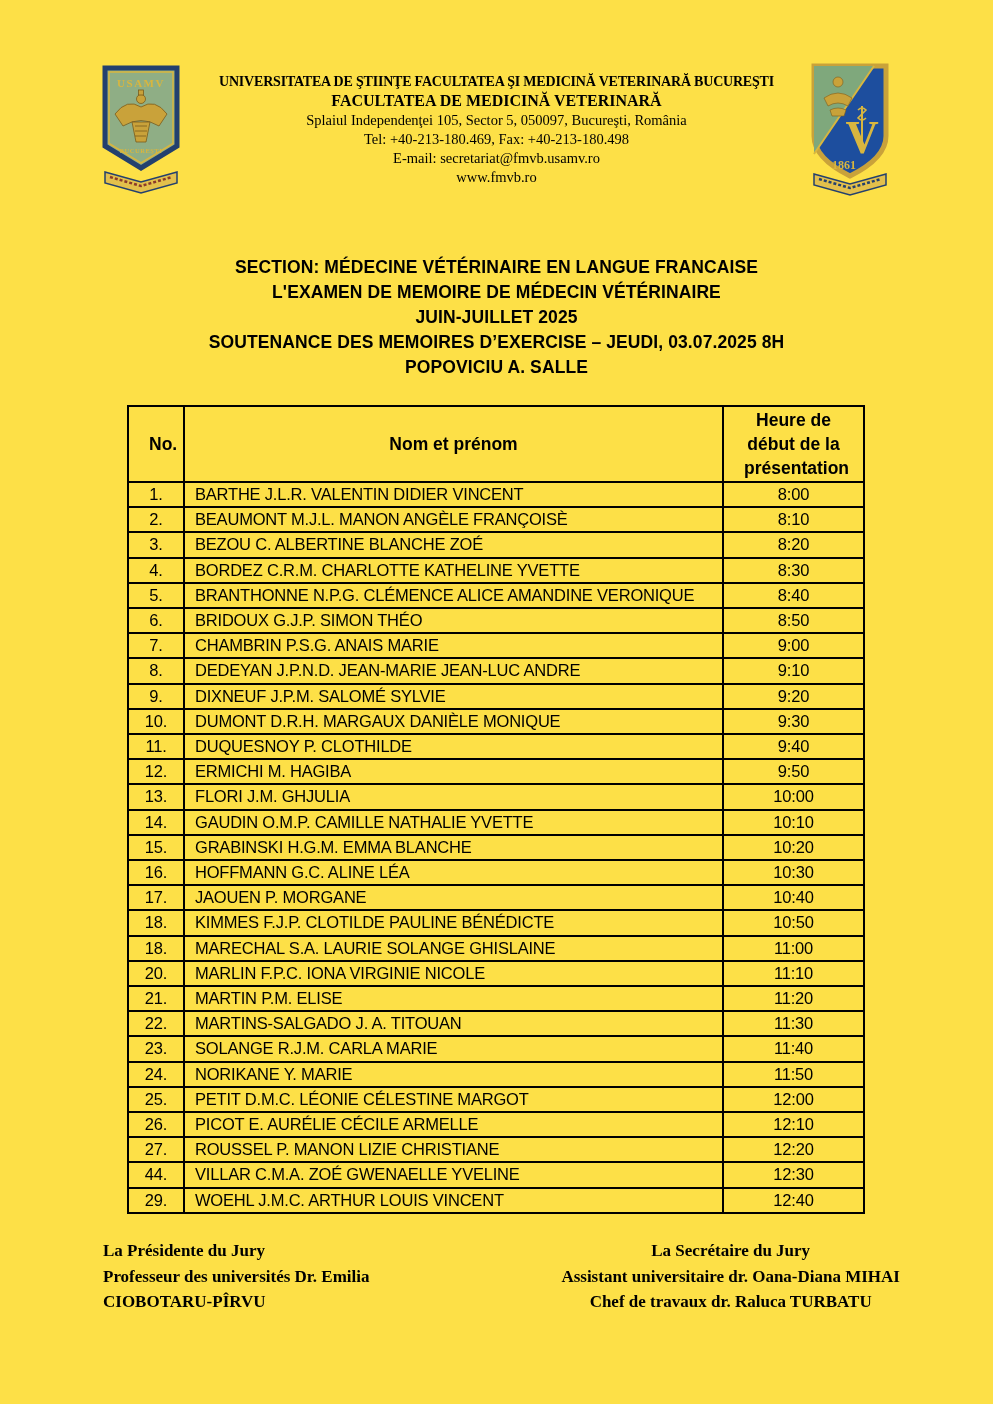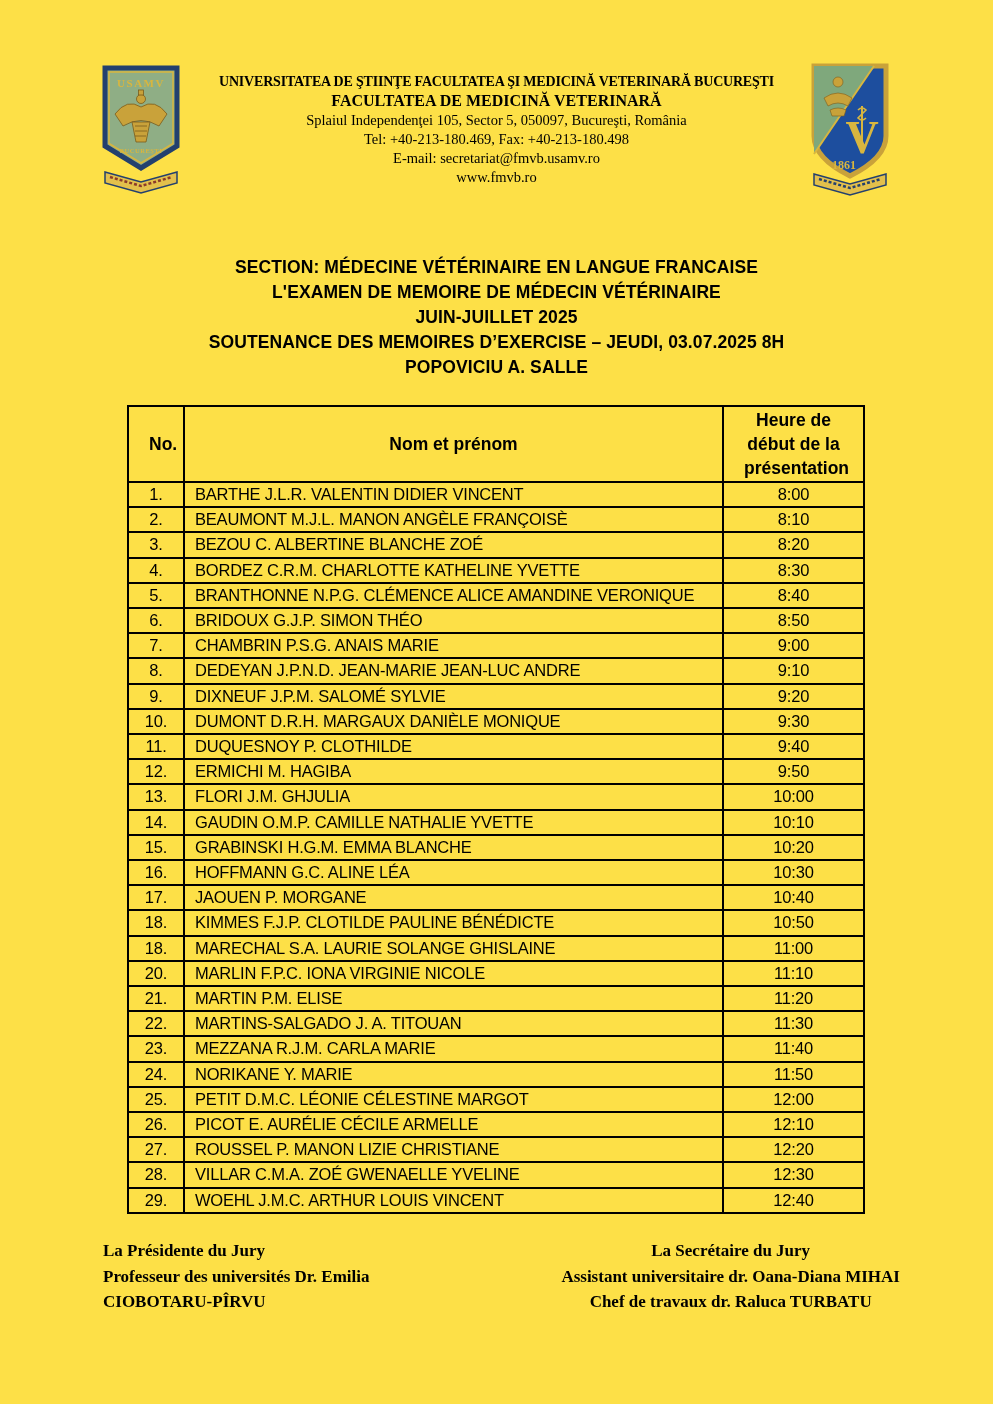"MEZZANA R.J.M. CARLA MARIE" td.cell-name { text: MEZZANA -> SOLANGE }
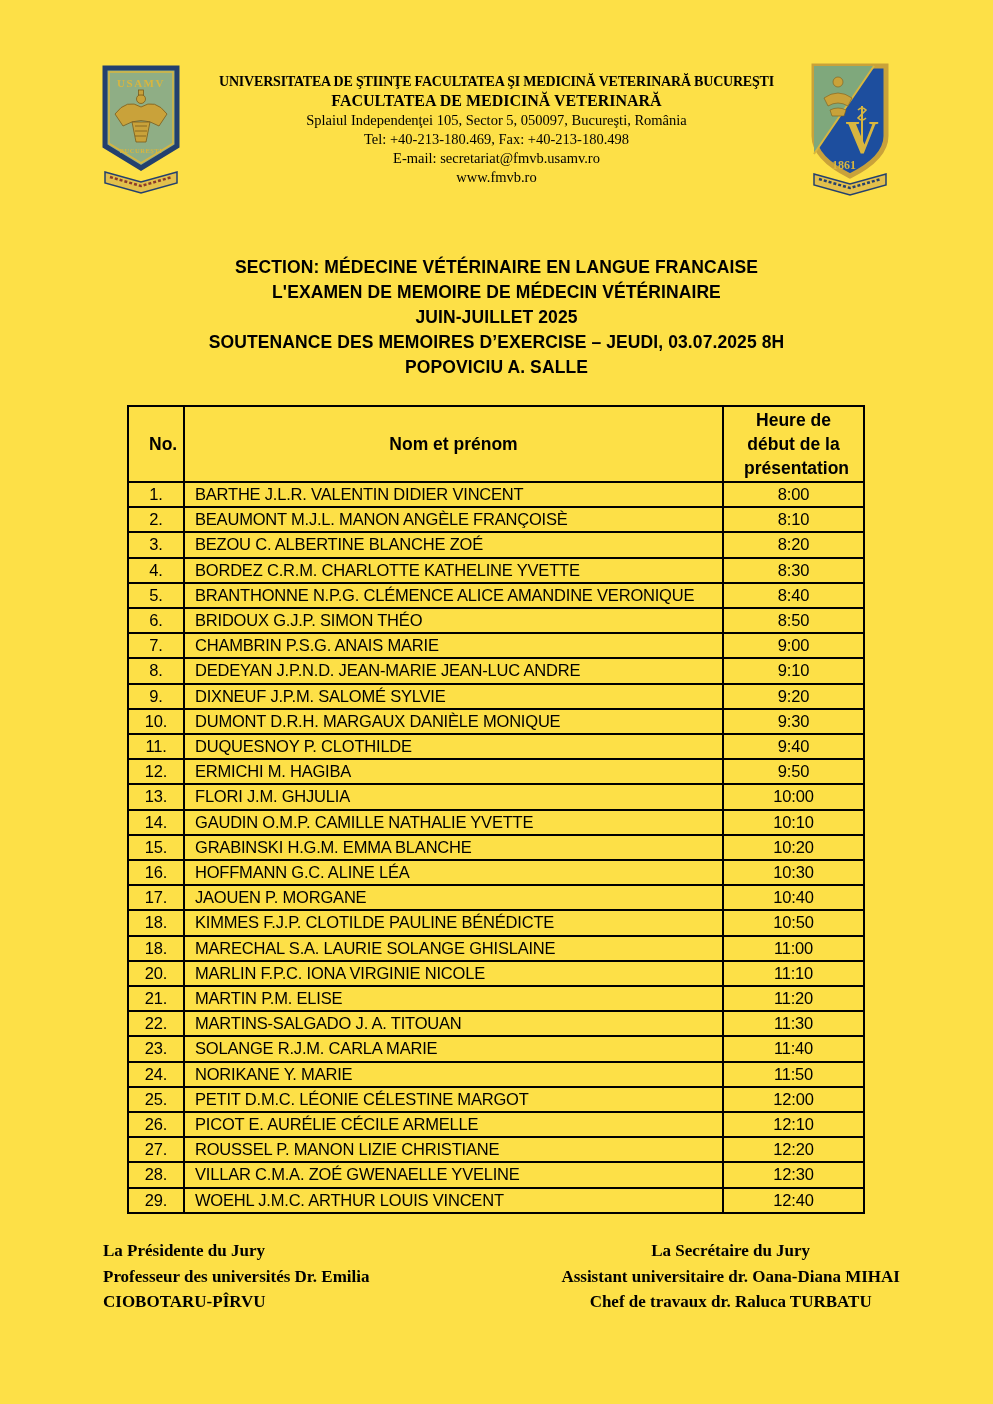"28." td.cell-no { text: 28 -> 44 }
